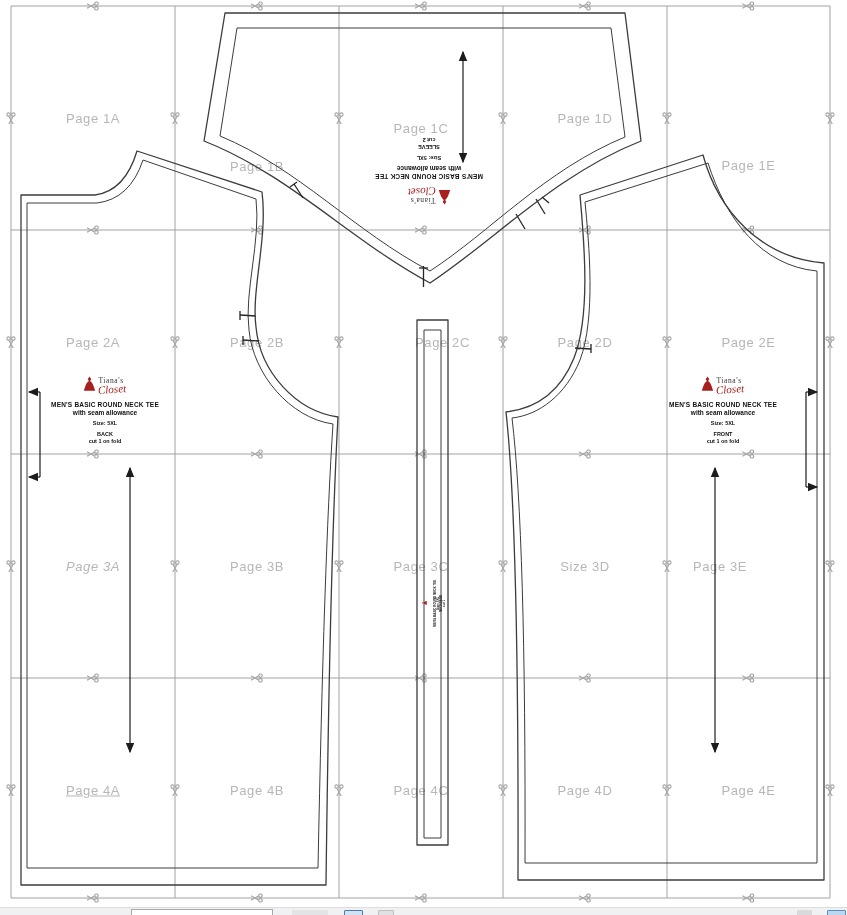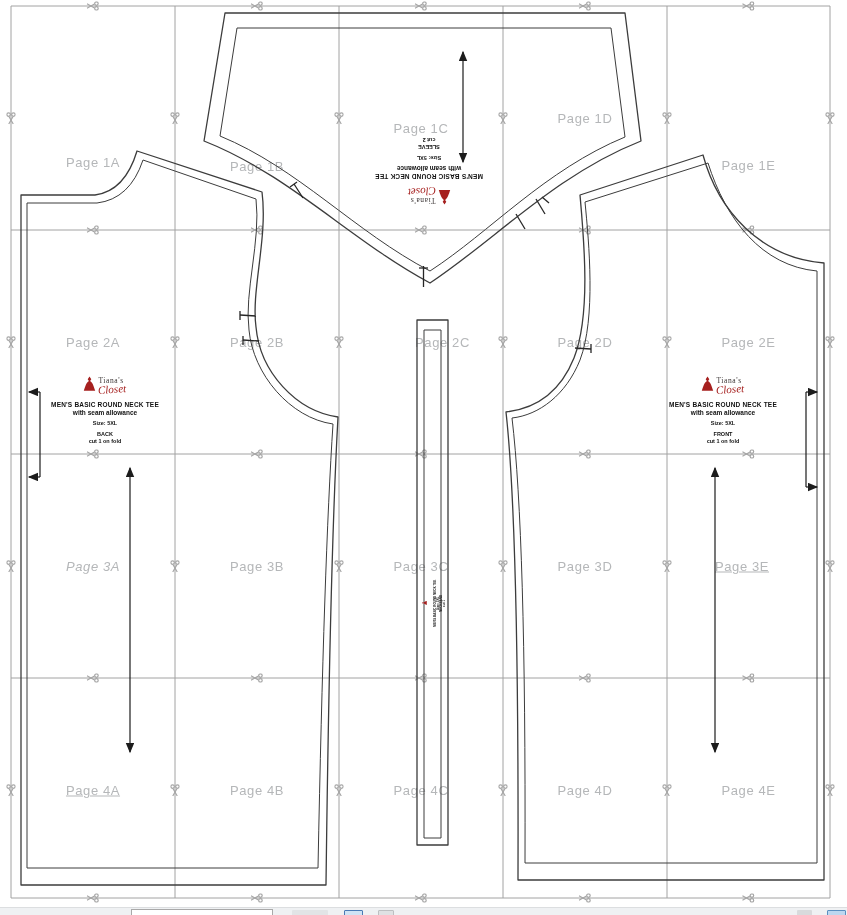"Page 1A" div.page-label { margin-top: 44px -> none }
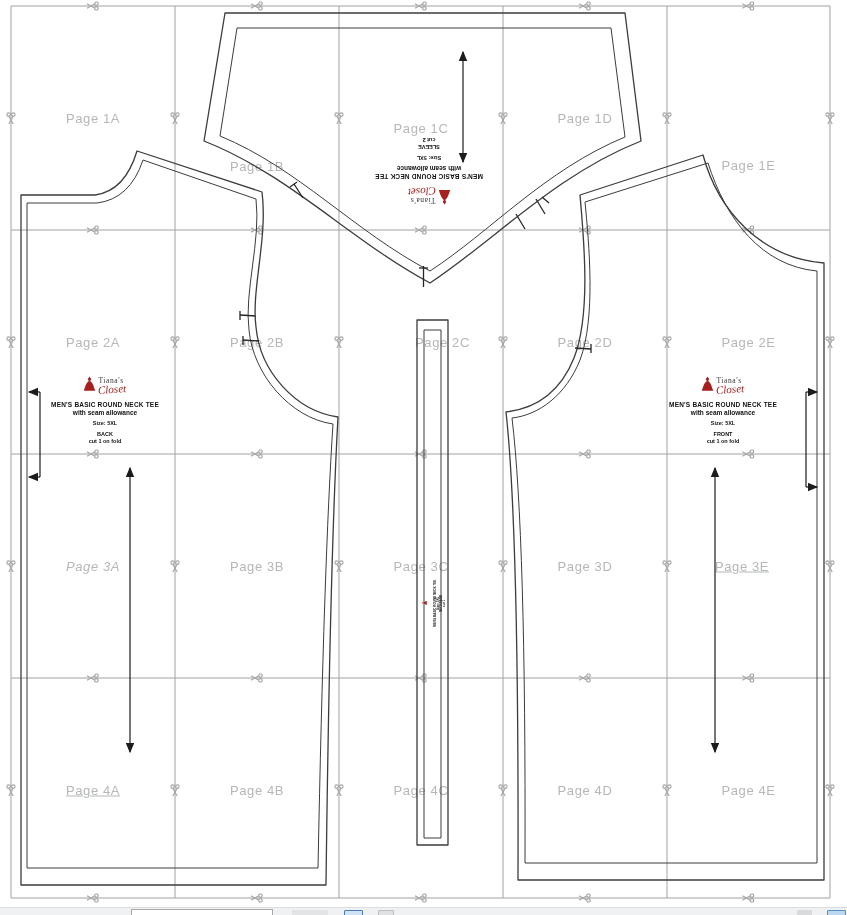"Page 3D" div.page-label { text: Page -> Size }
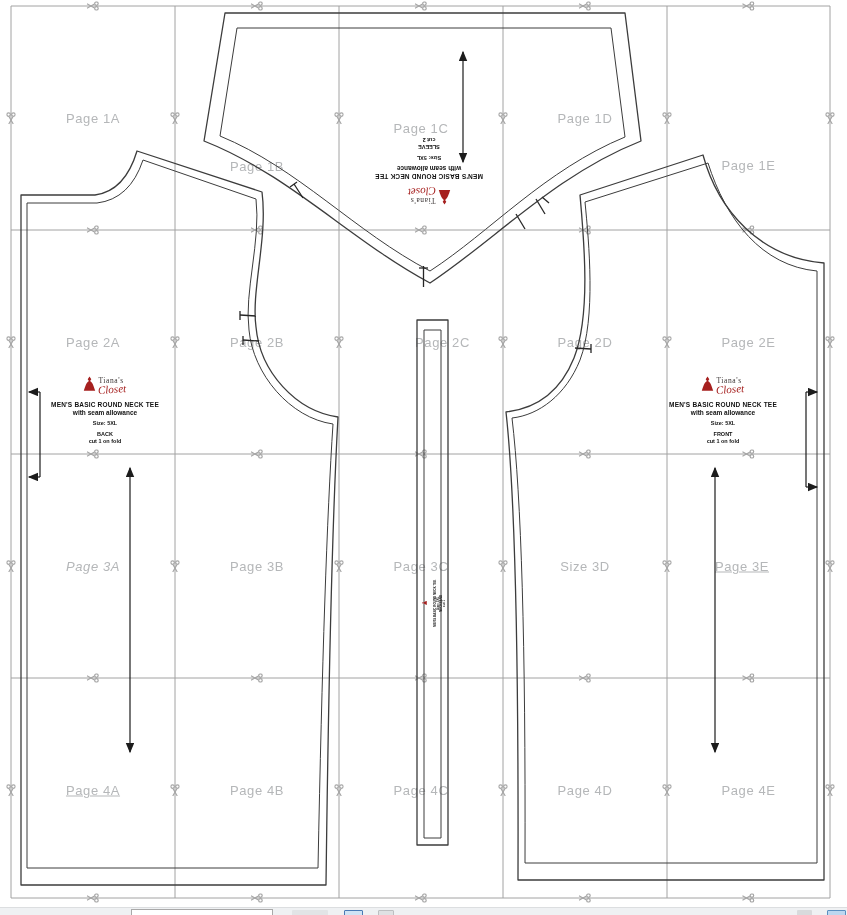"Page 3E" div.page-label { left: 742px -> 720px; text-decoration: underline -> none }
